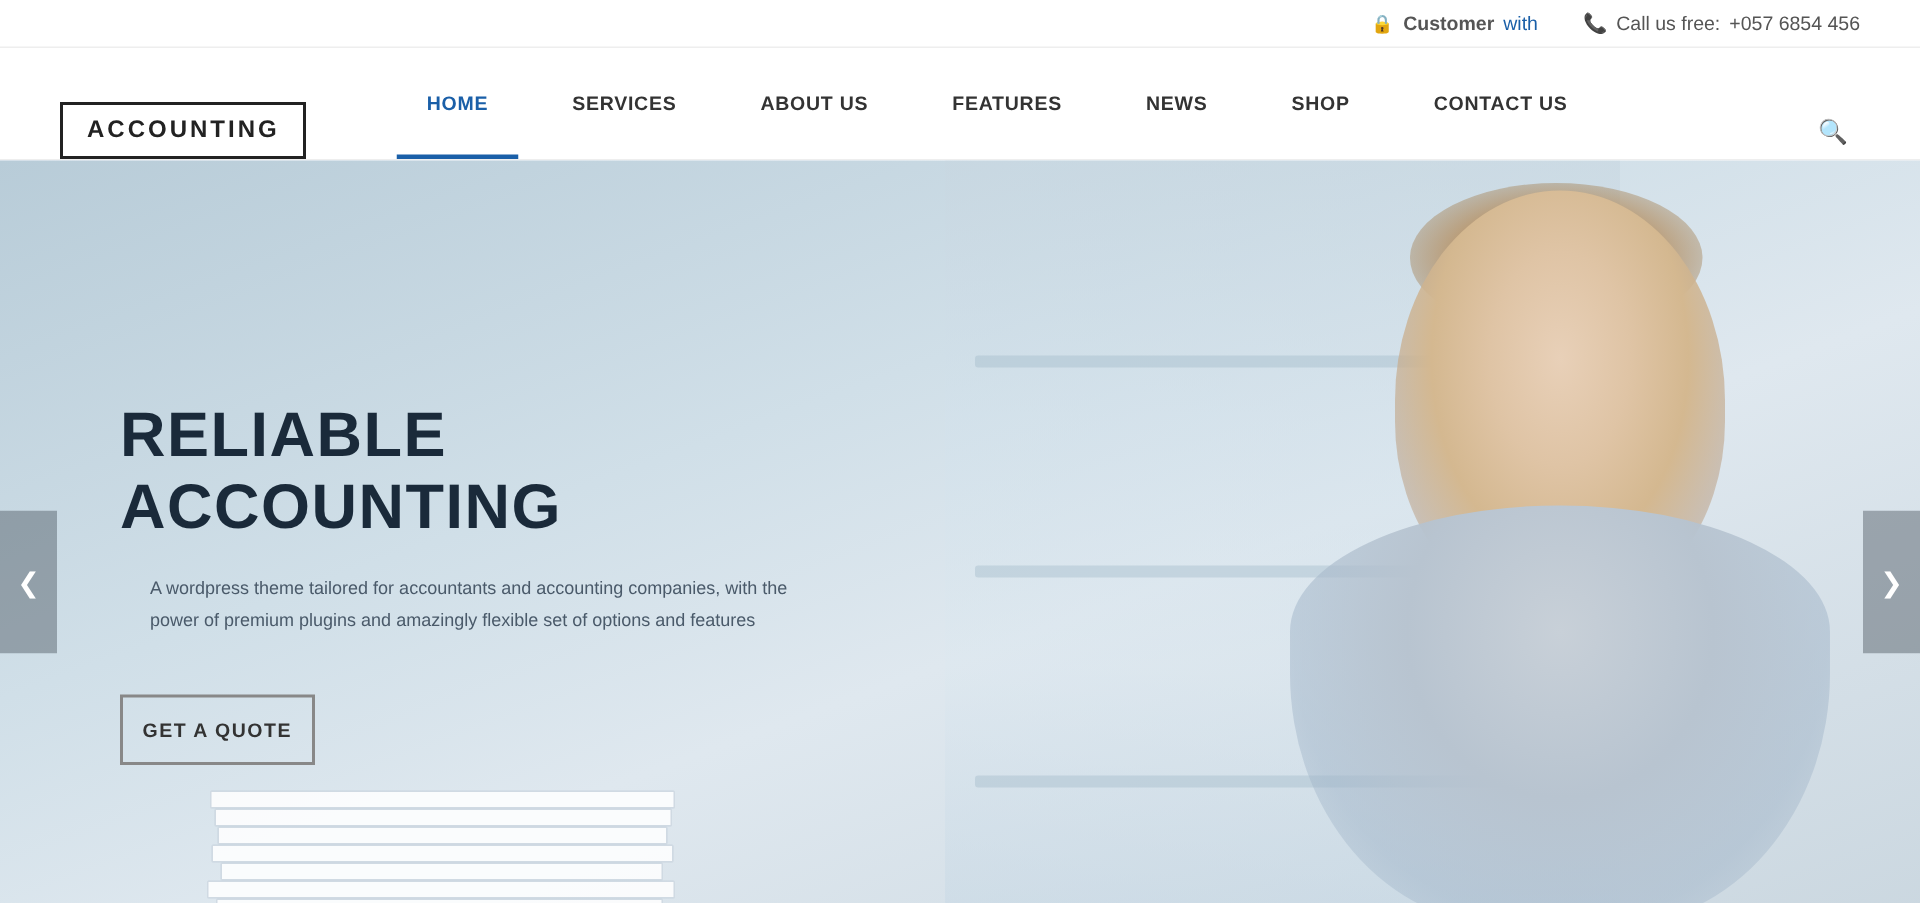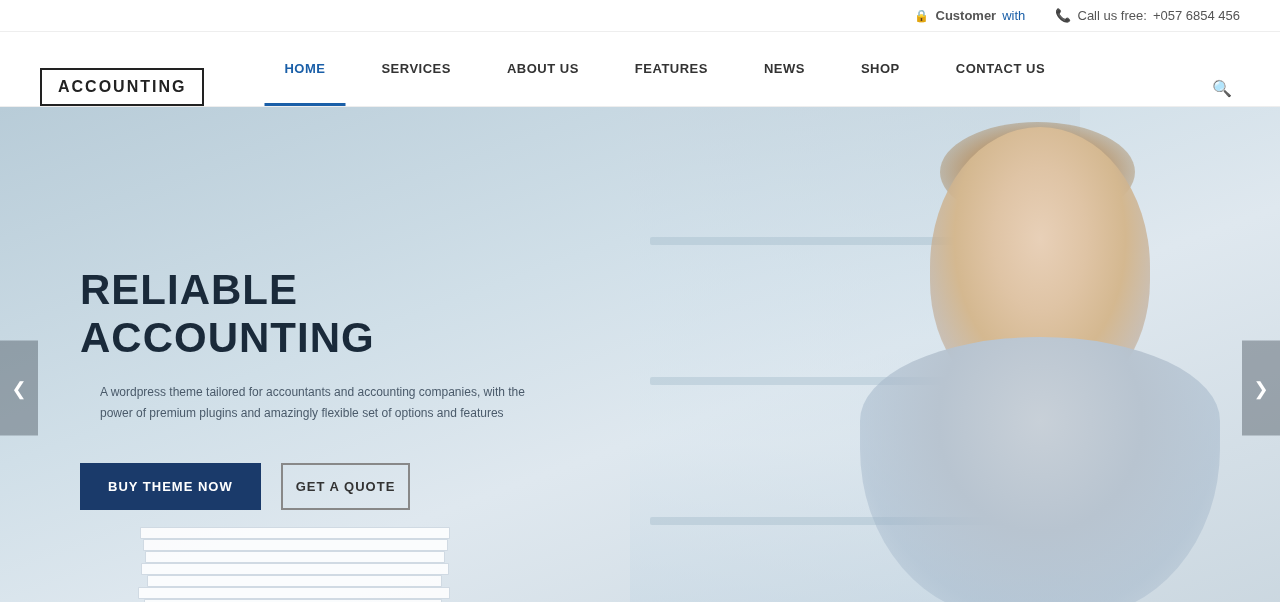"BUY THEME NOW" button.btn-primary { html: <button>BUY THEME NOW</button> -> none }
